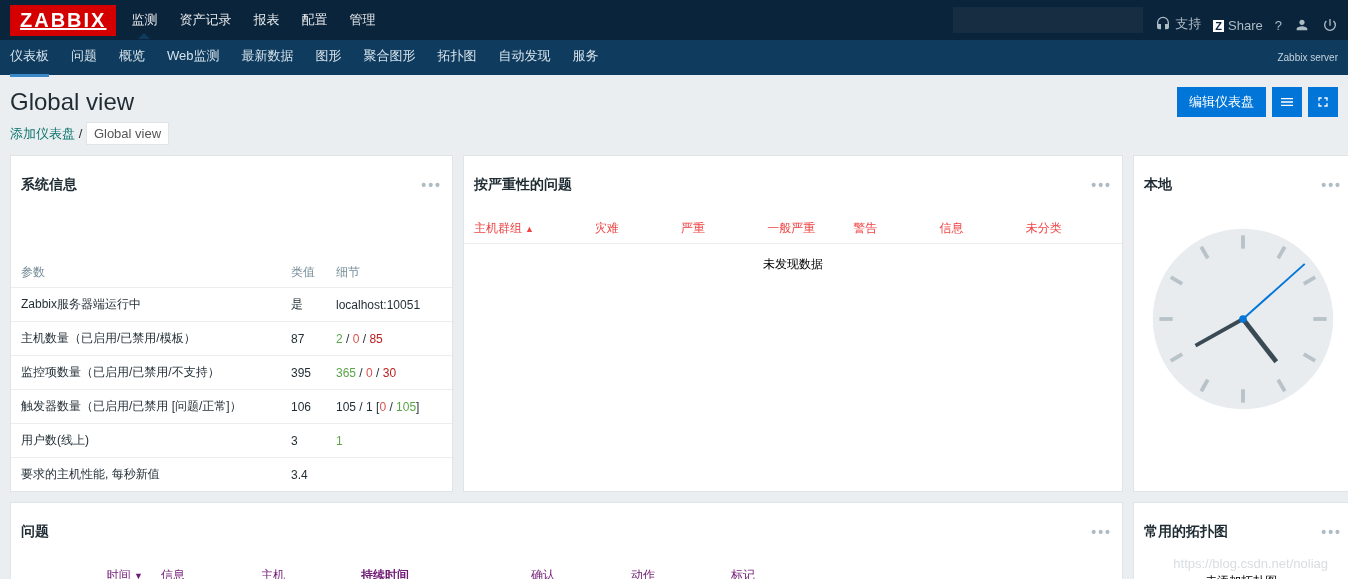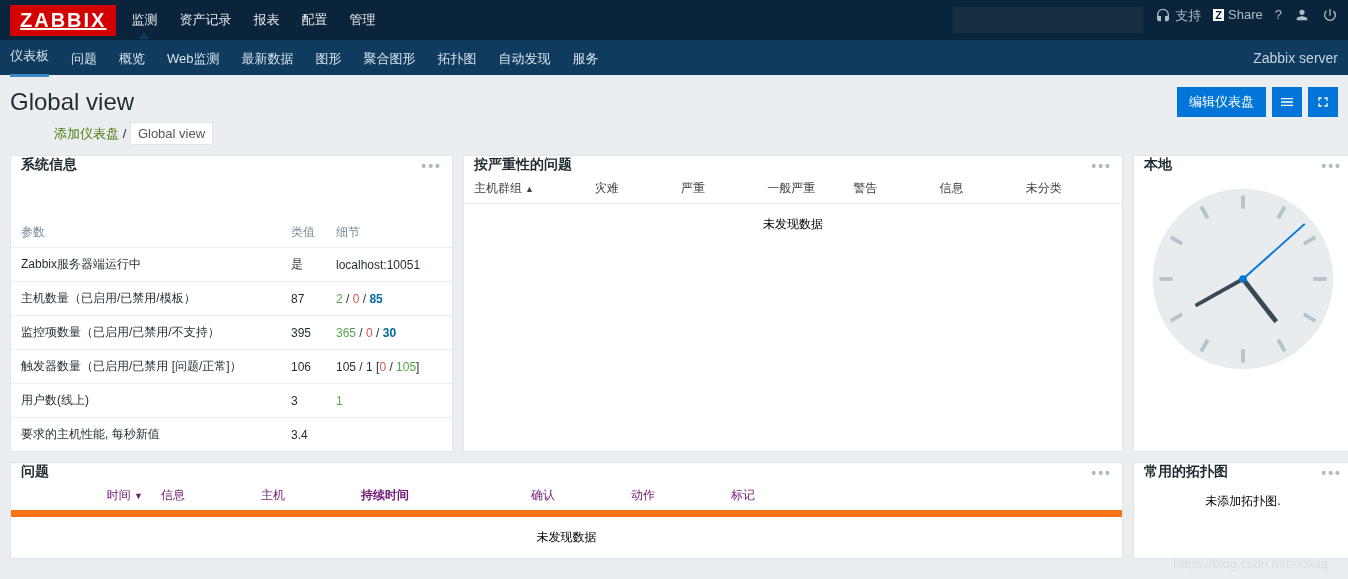"支持" .topright { align-items: flex-start -> flex-end }
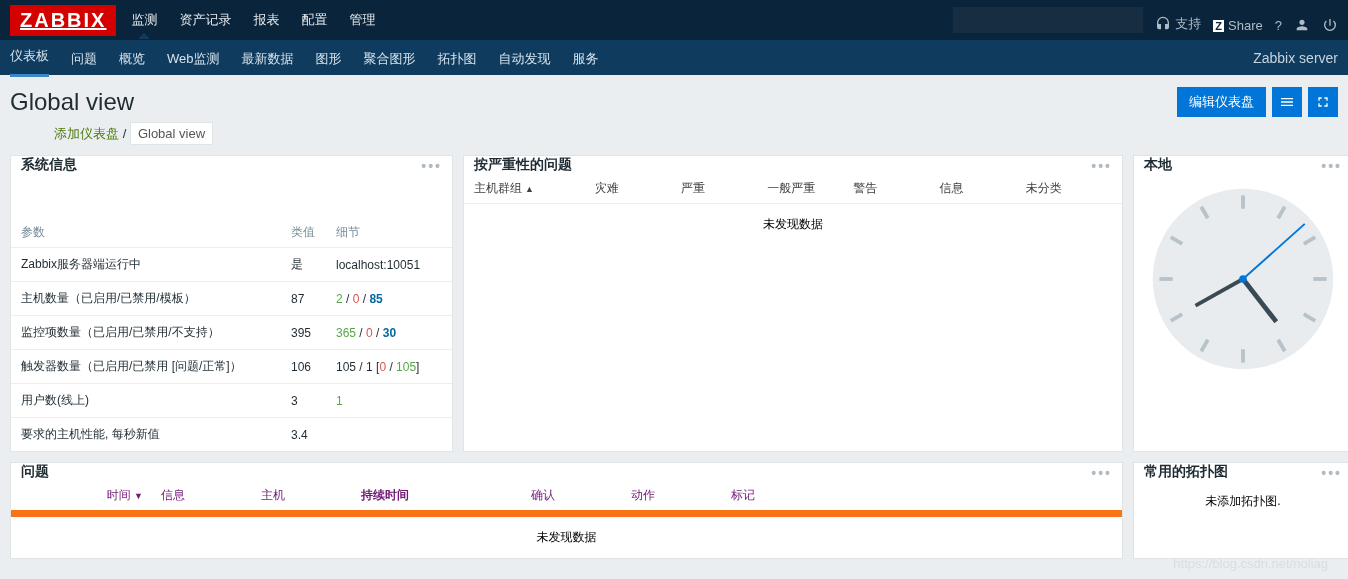"仪表板" .subnav { align-items: flex-end -> none }
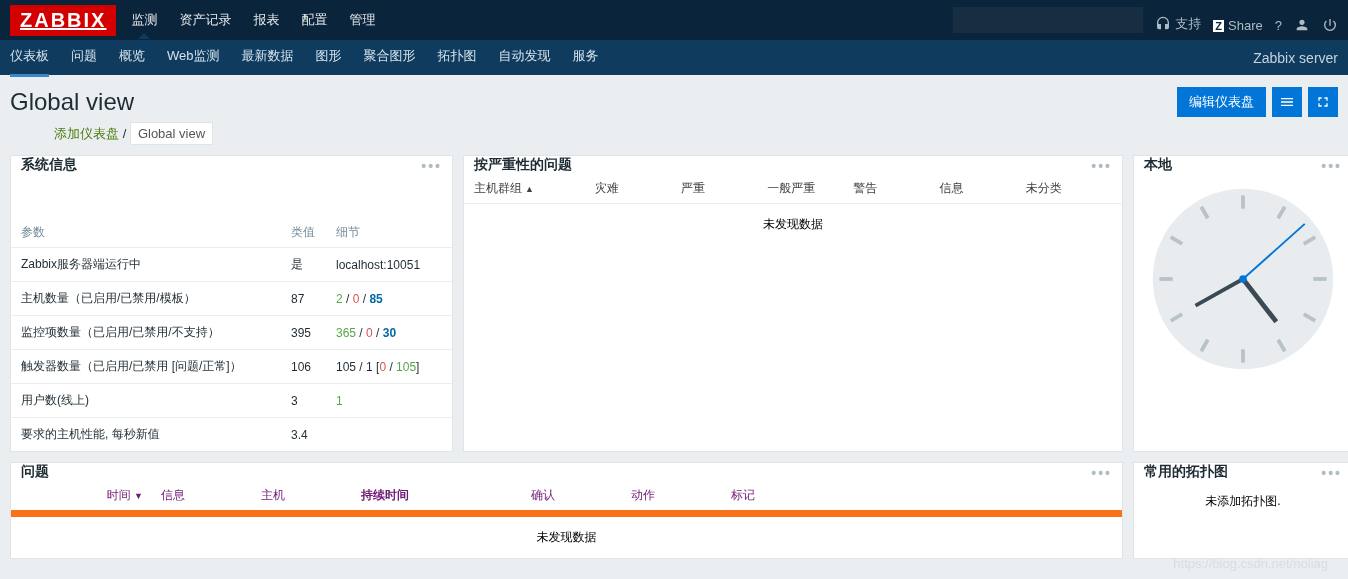"Zabbix server" .subright { font-size: 14px -> 10px }
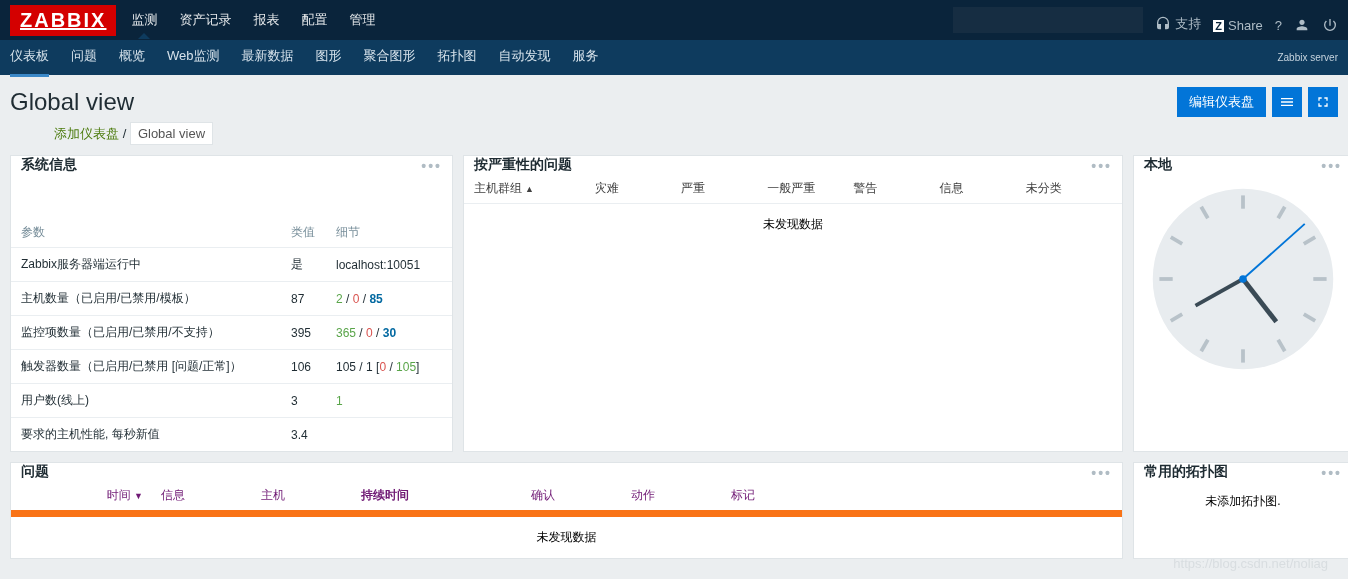"添加仪表盘" .crumb a { color: #4d7c0f -> #0f766e; margin-left: 44px -> none }
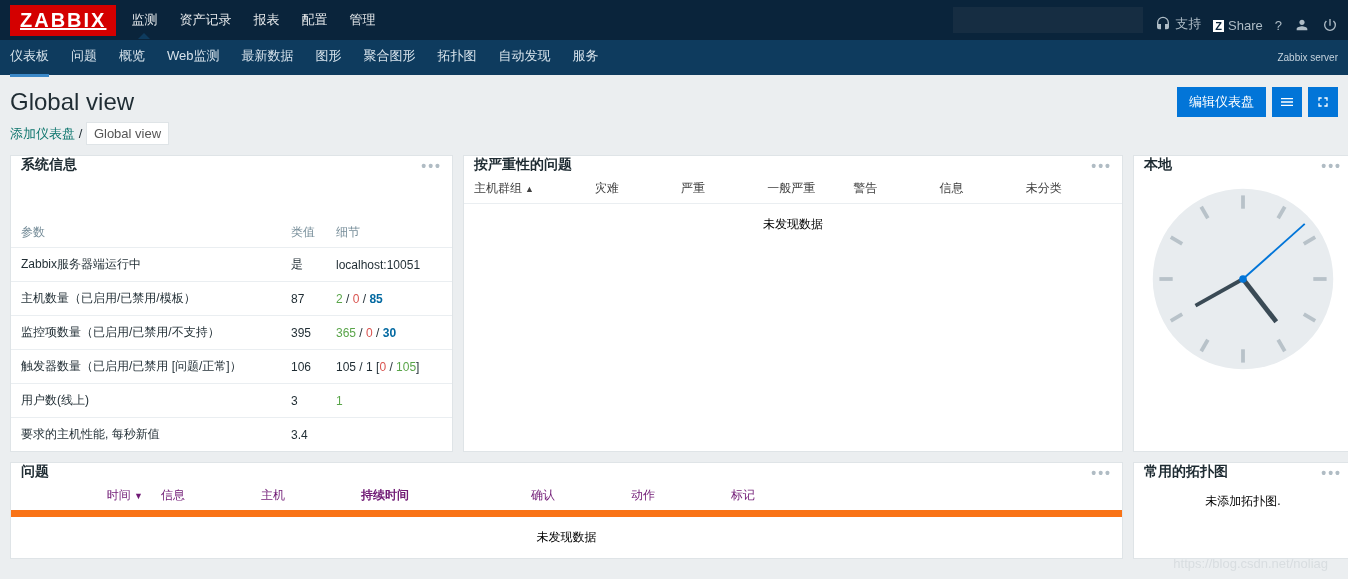"系统信息" .whead { align-items: flex-end -> center; padding: 0 10px -> 20px 10px }
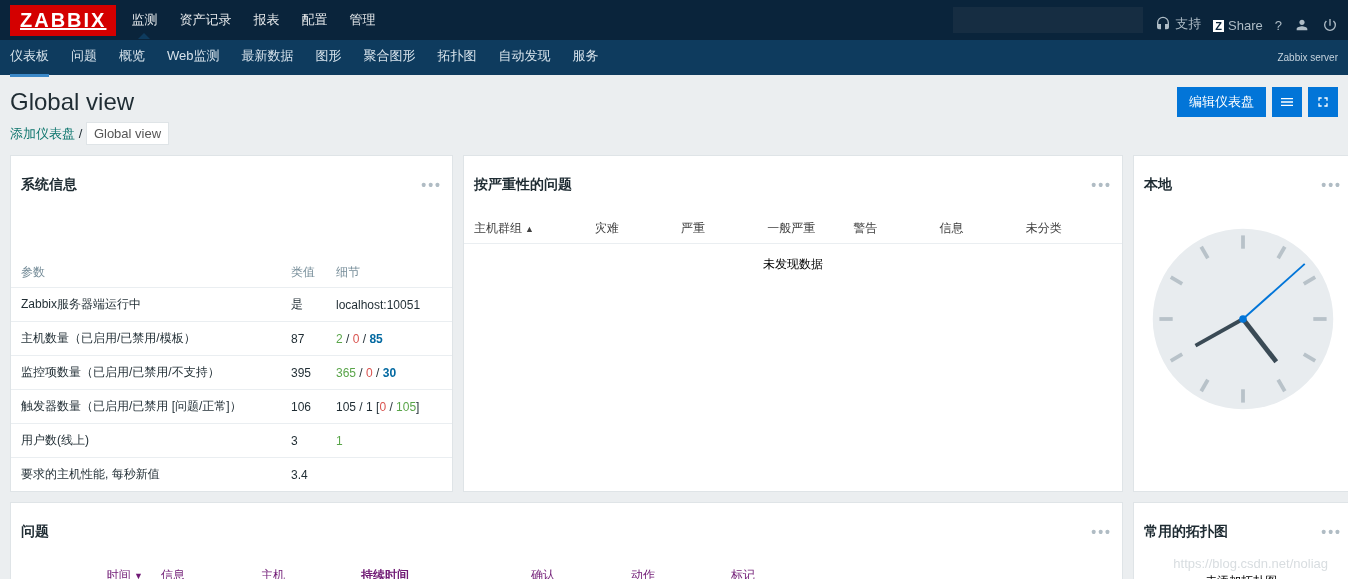"主机群组" .sevhead { color: #404040 -> #ef4444 }
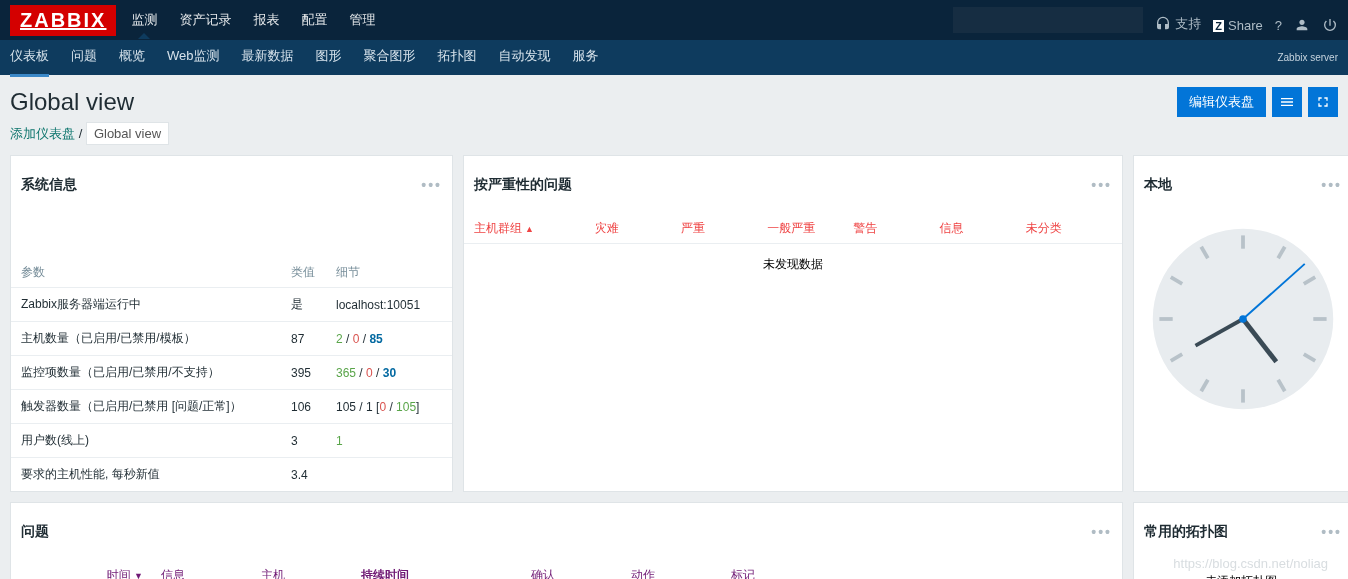"85" .gr { color: #0369a1 -> #b91c1c; font-weight: bold -> none }
